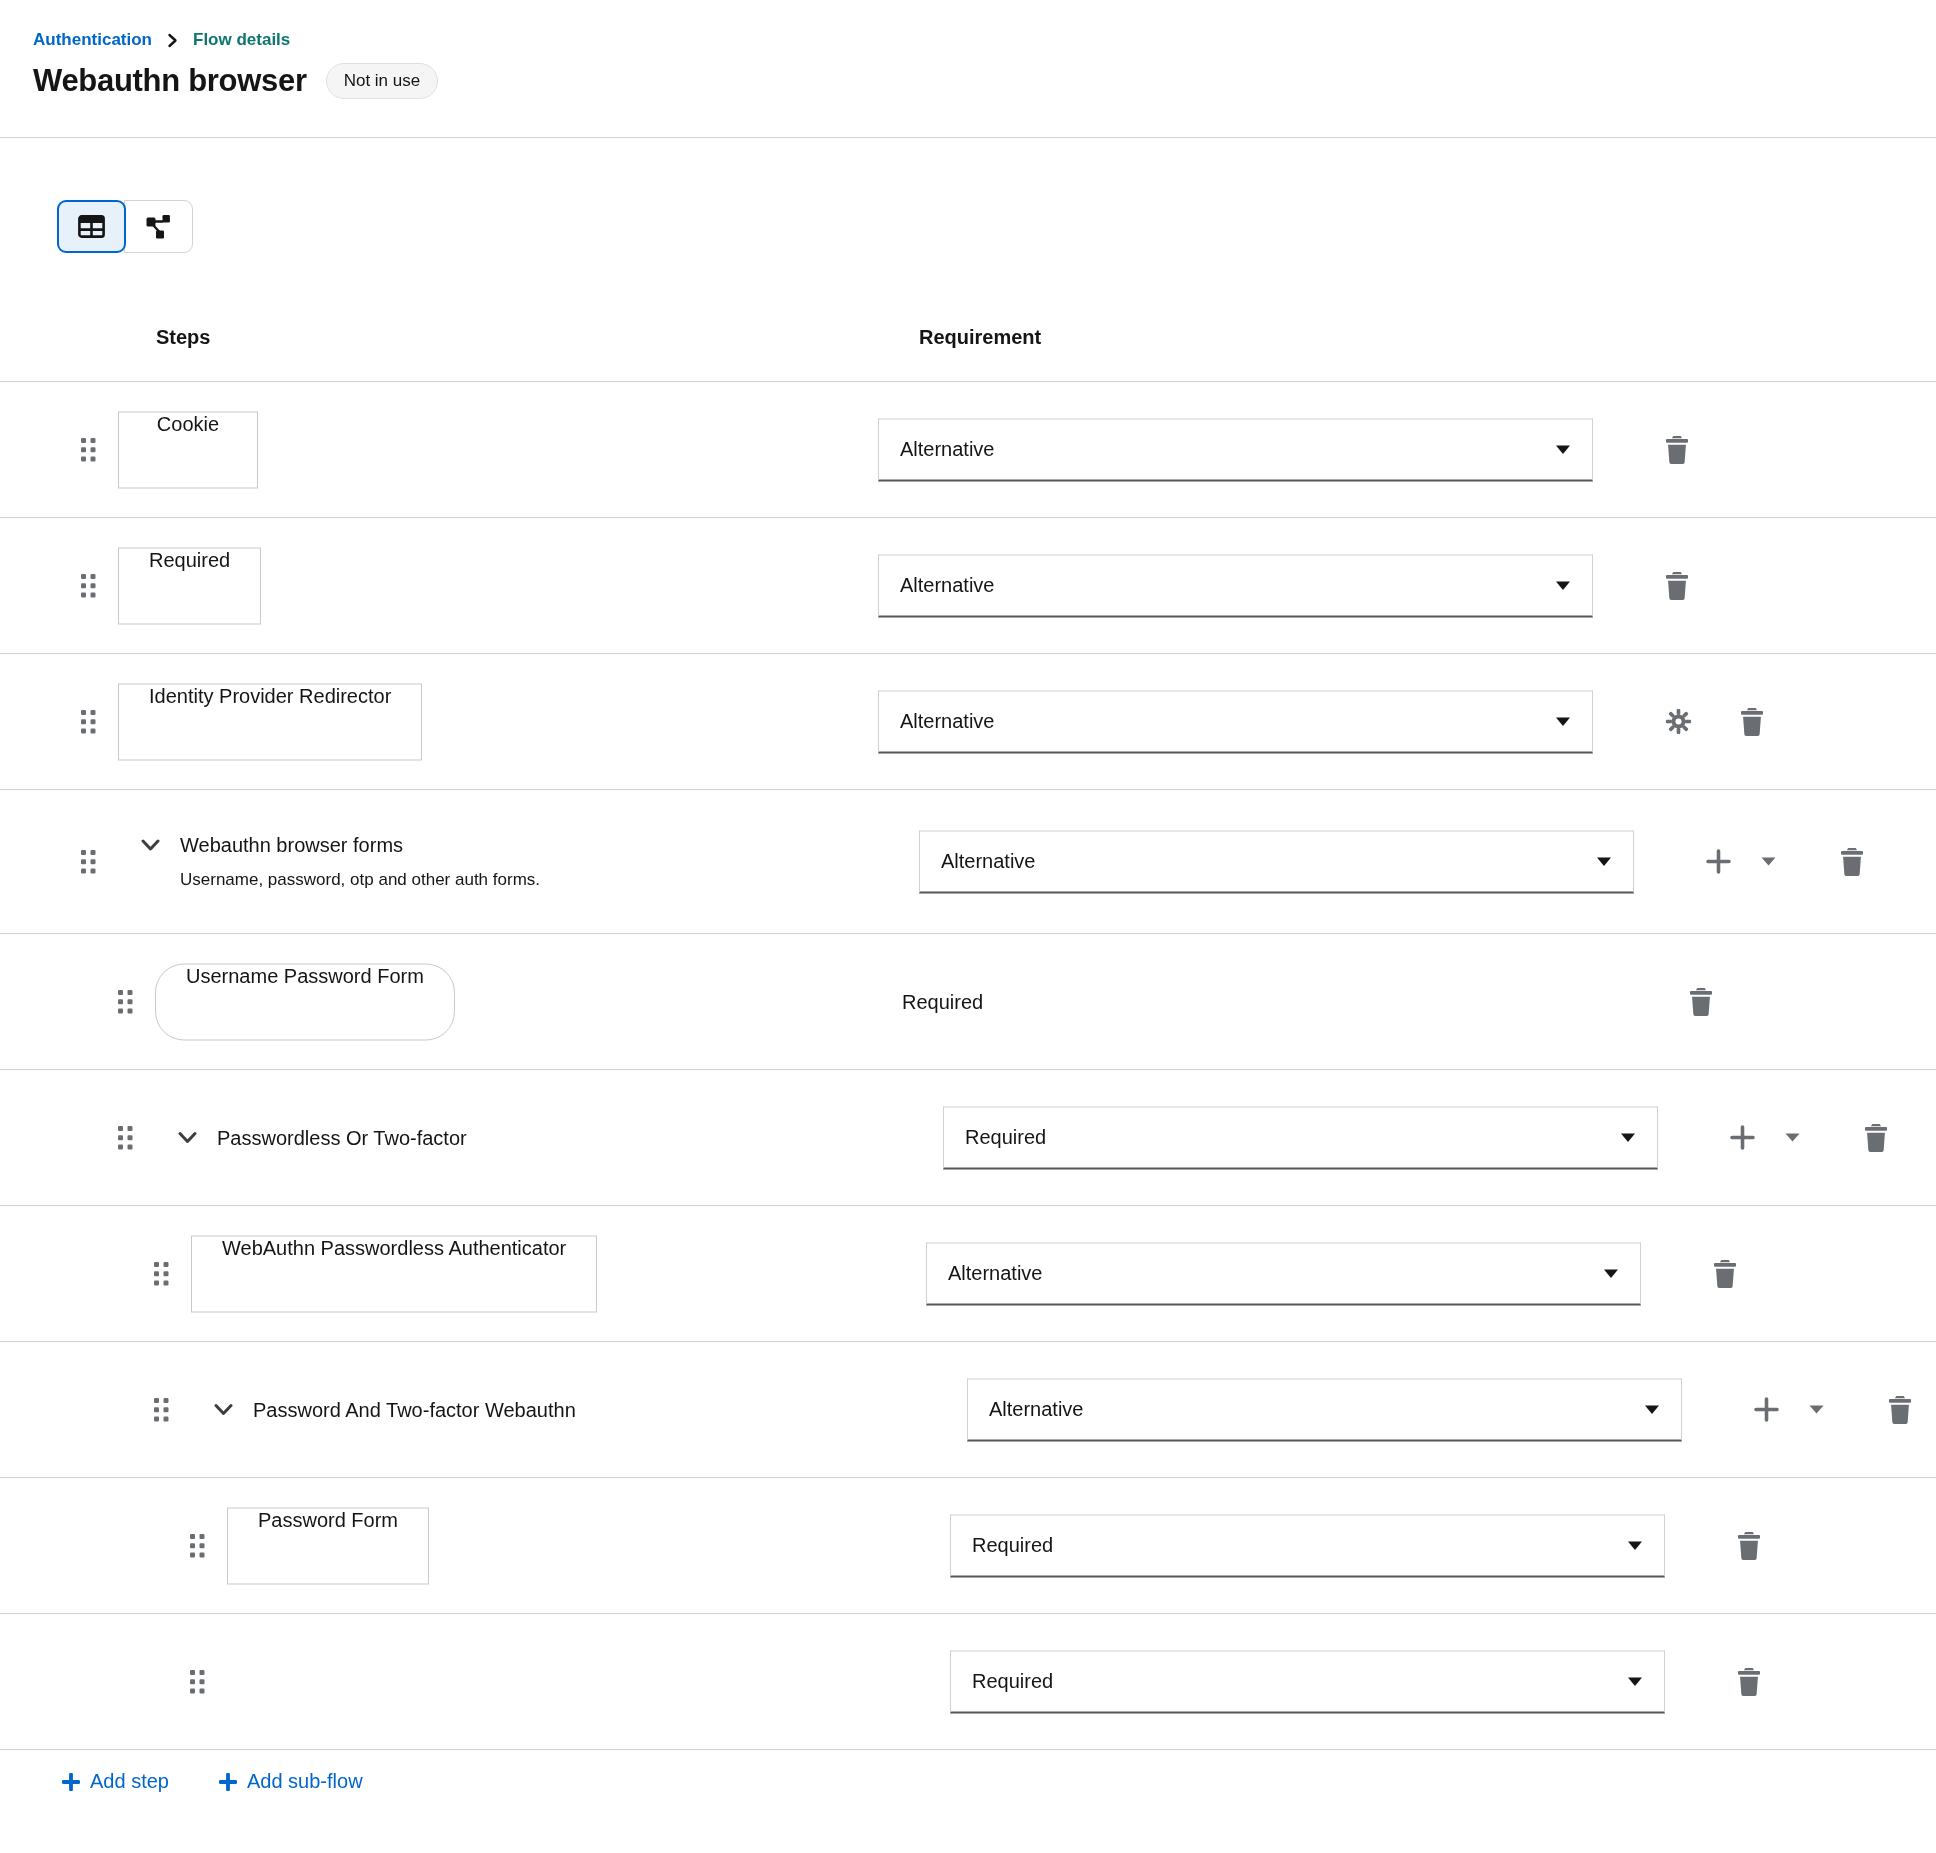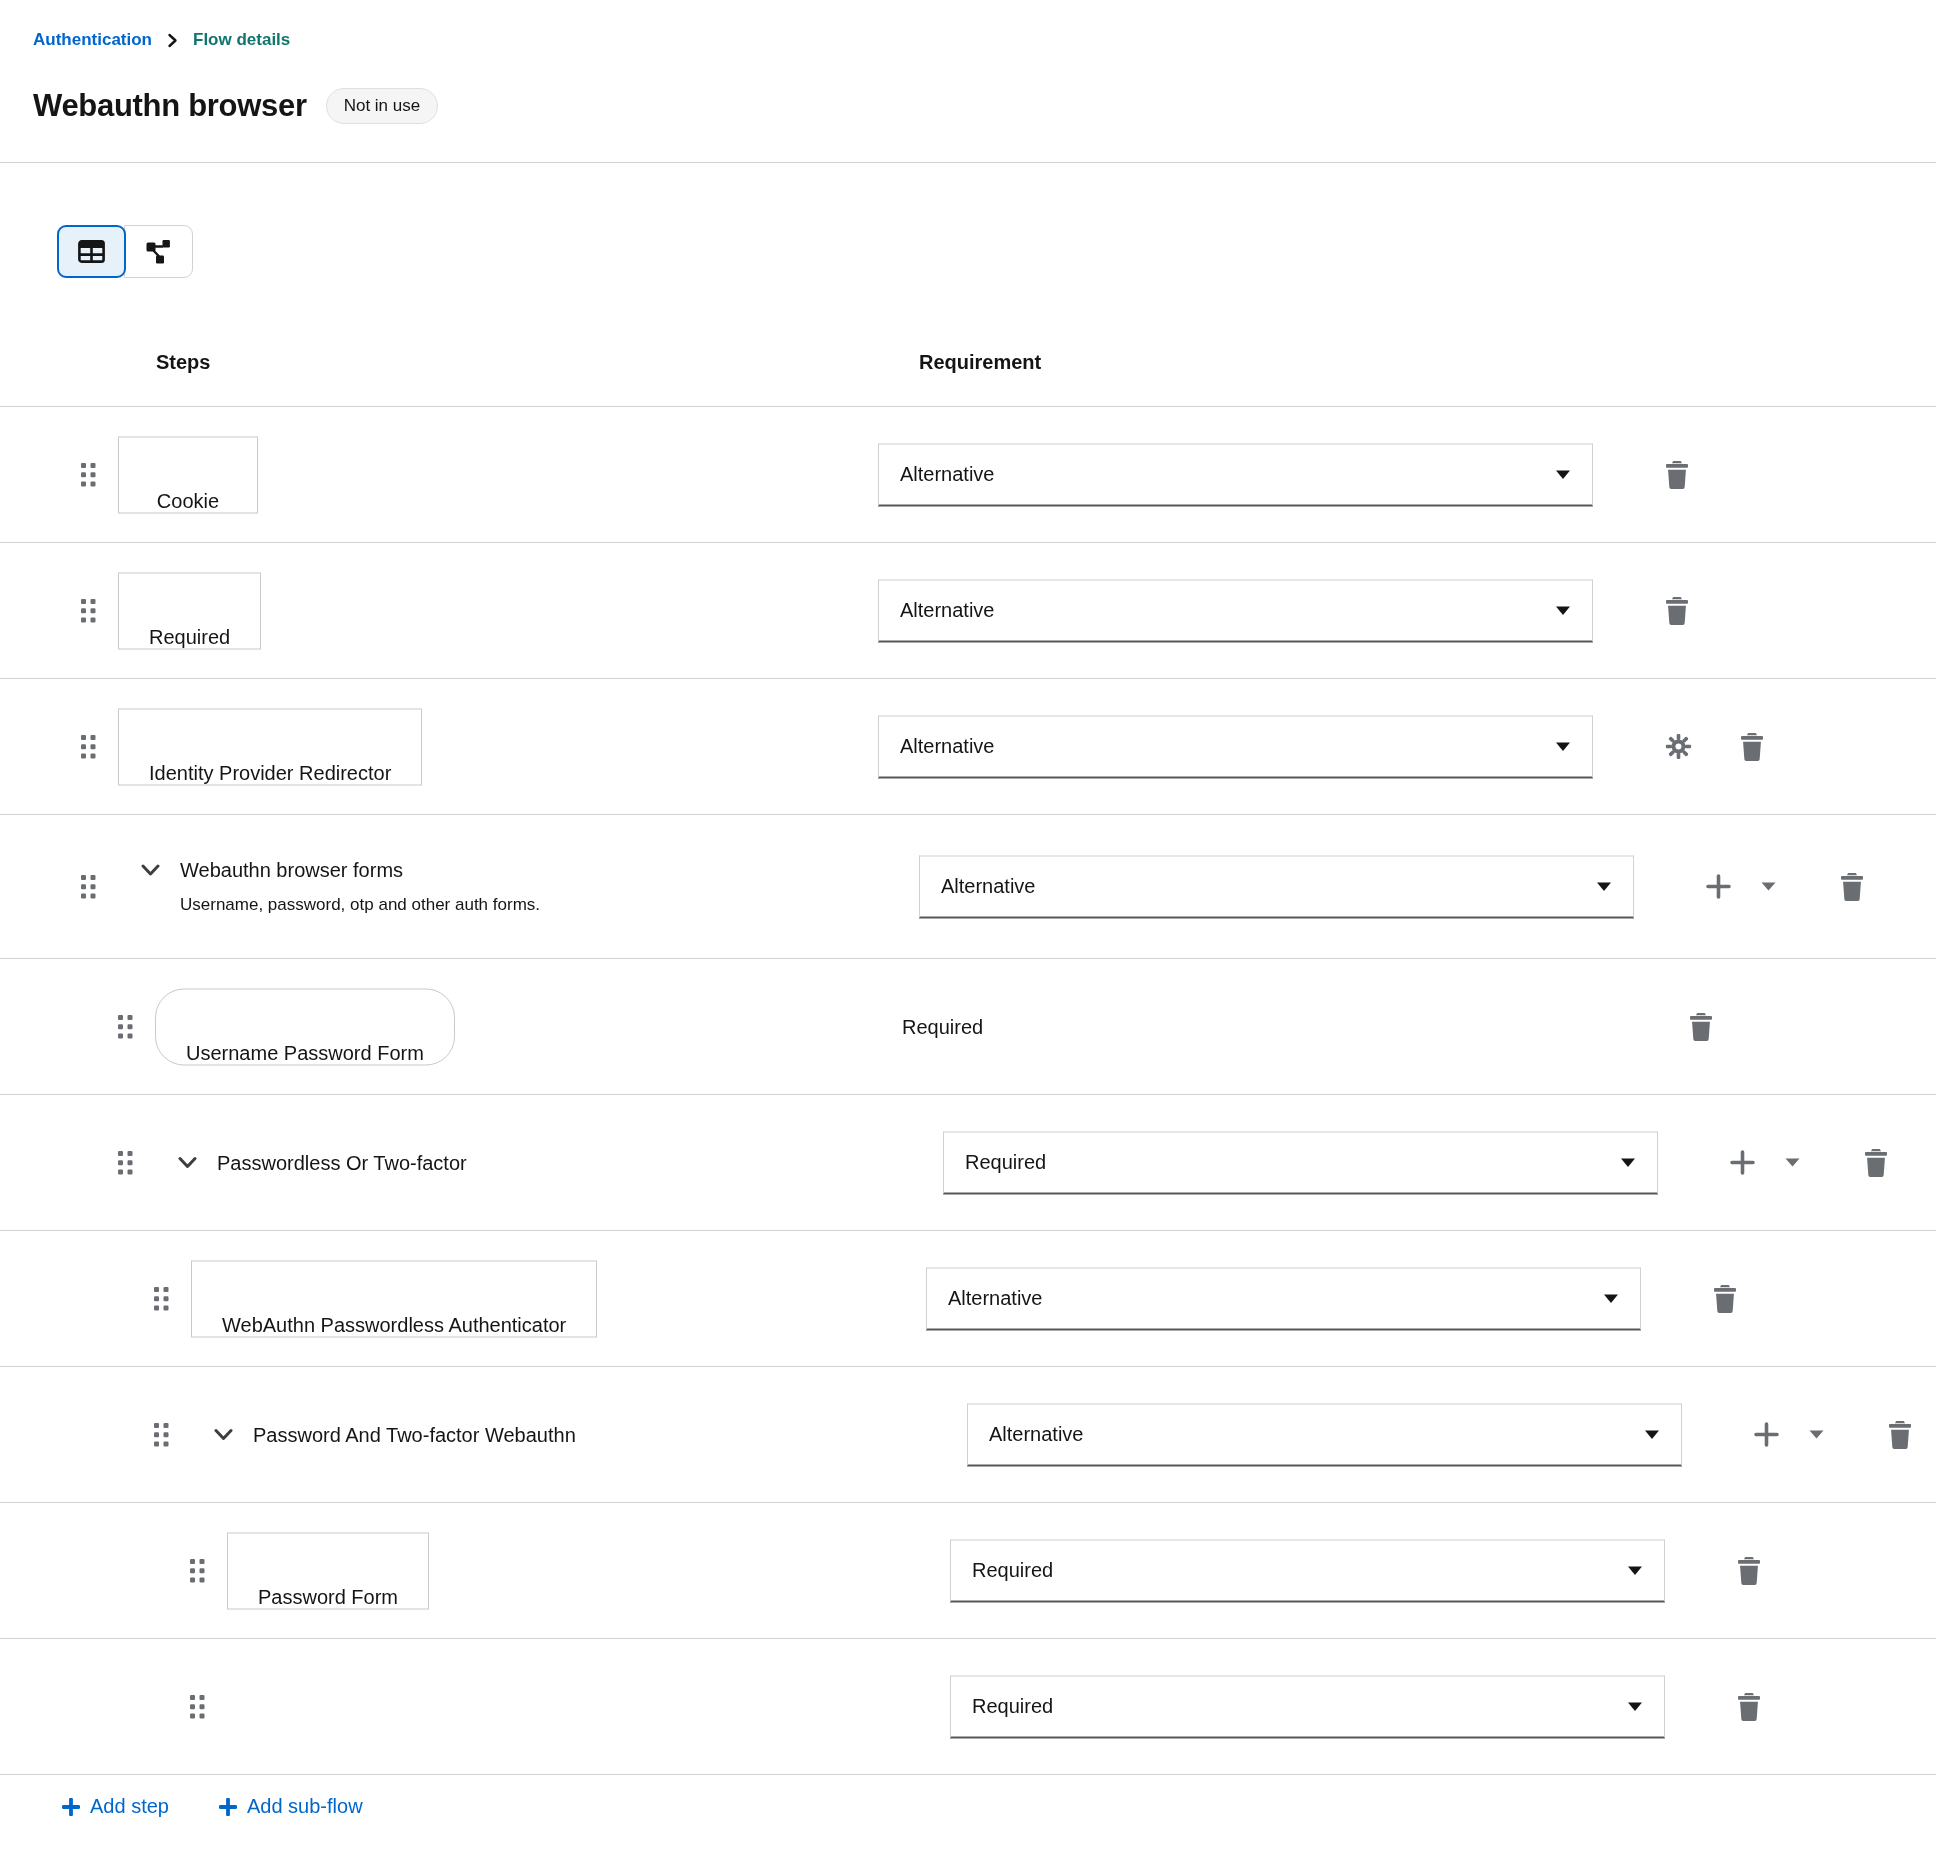"Webauthn browser" .title-row { margin-top: 38px -> 13px }
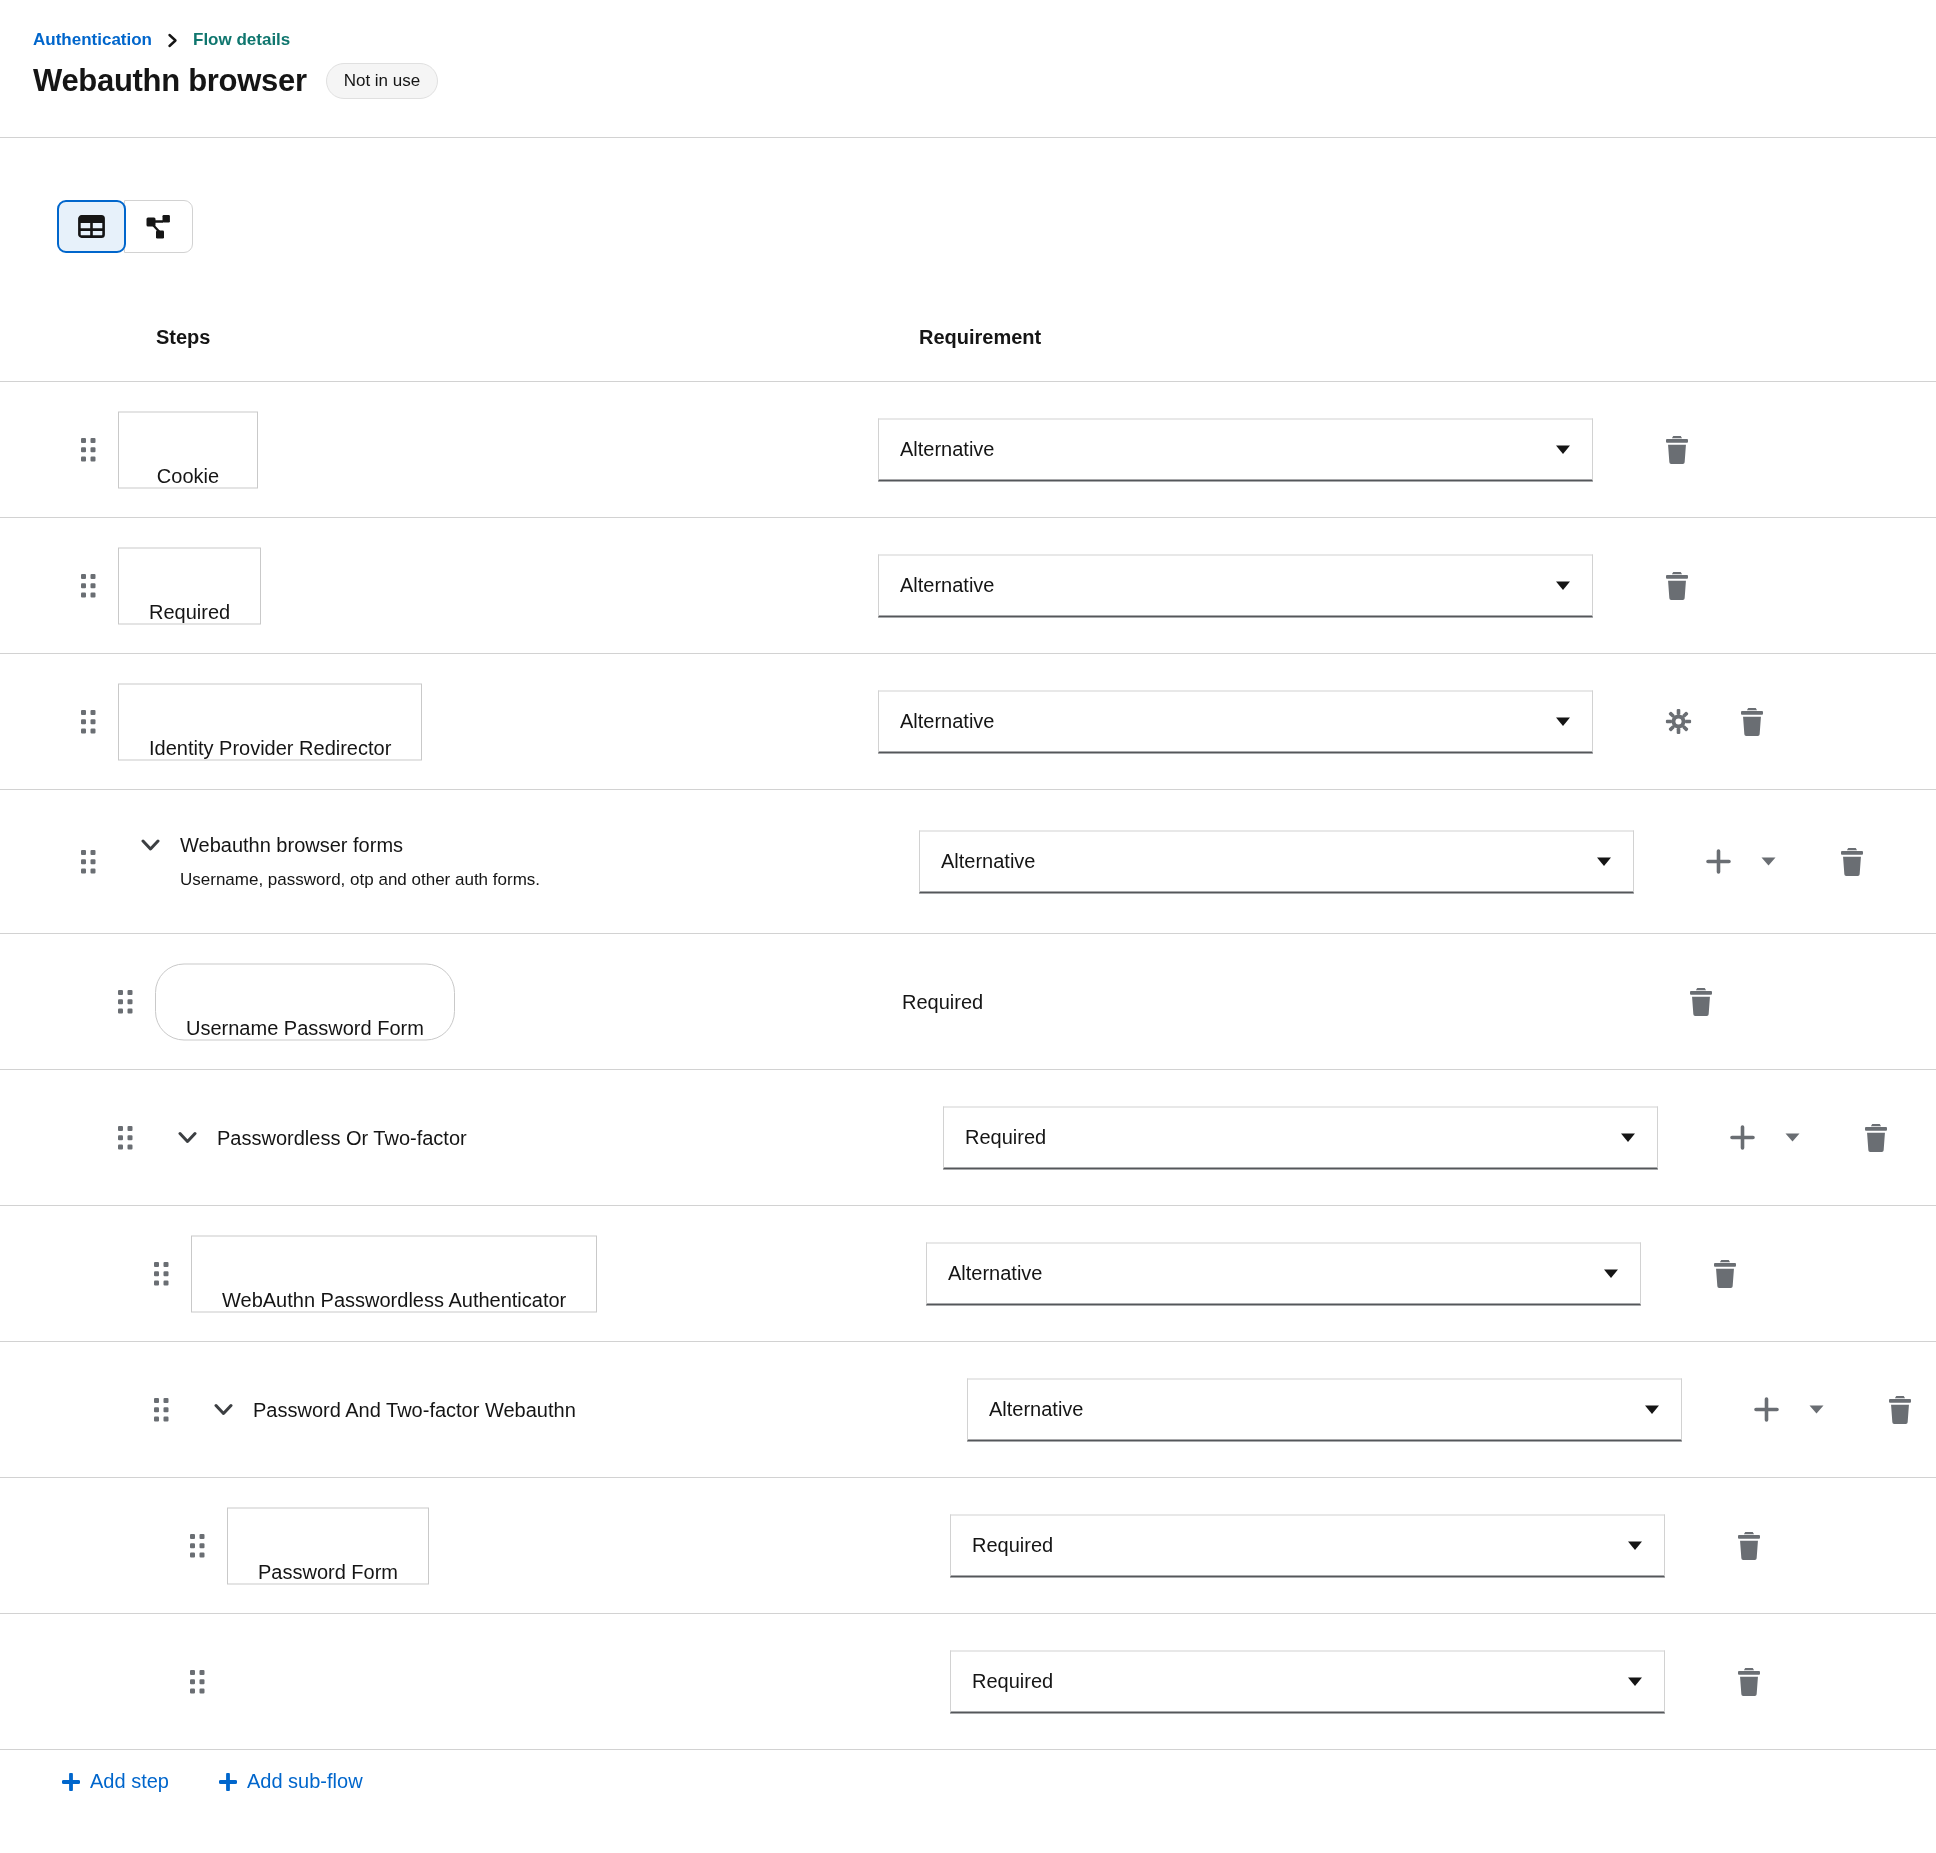"Cookie" .step-box { align-items: flex-end -> flex-start }
